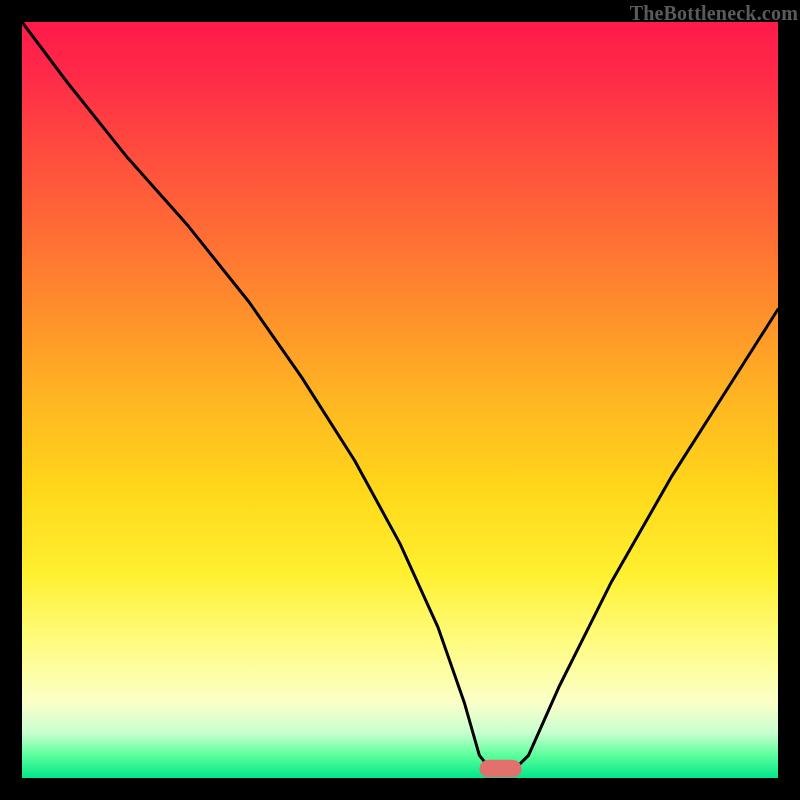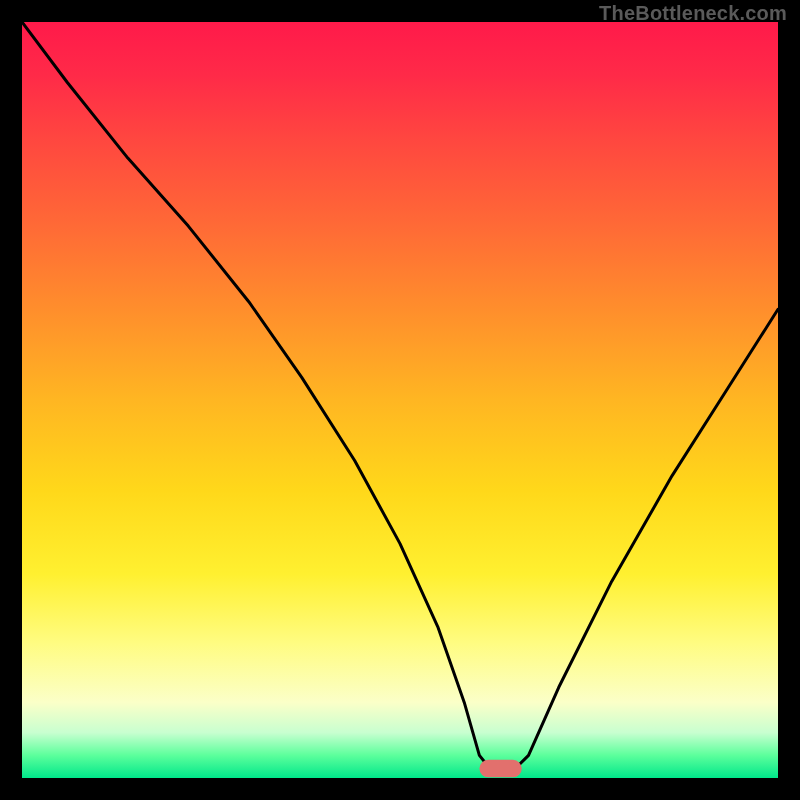"TheBottleneck.com" .watermark { font-family: Liberation Sans, sans-serif -> Liberation Serif, serif; right: 13px -> 2px }
